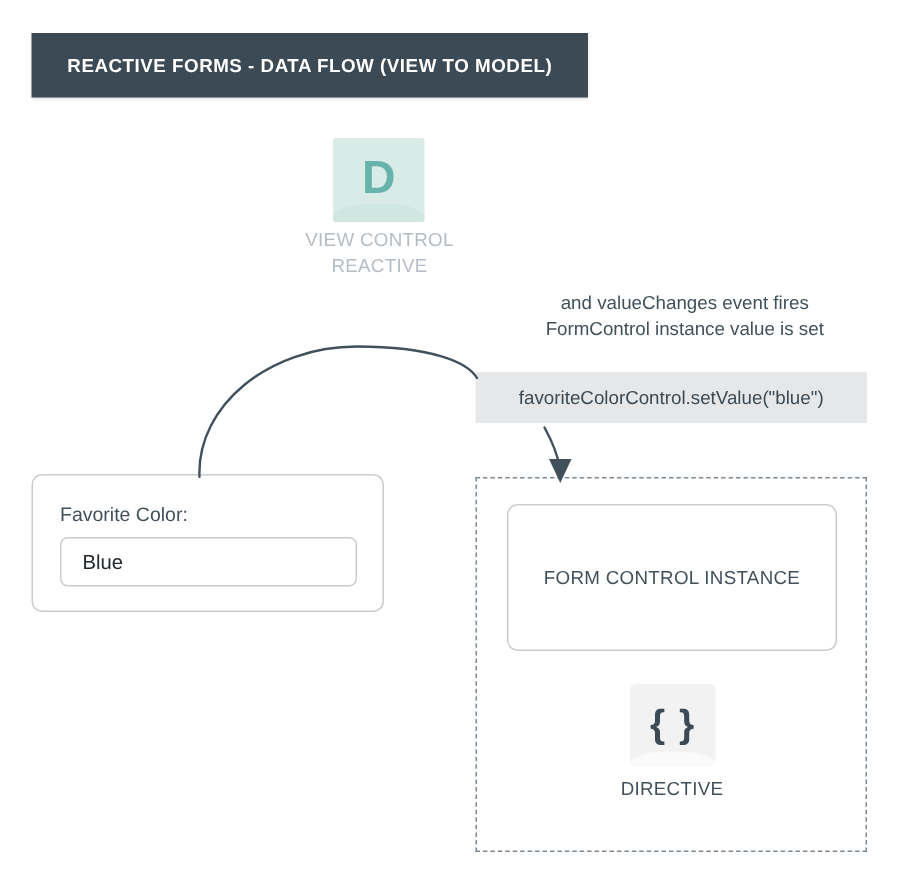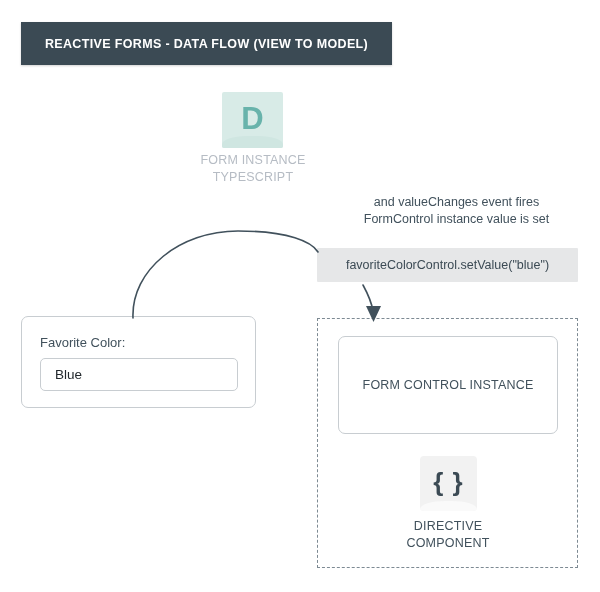"FORM INSTANCE" div { text: FORM INSTANCE -> VIEW CONTROL }
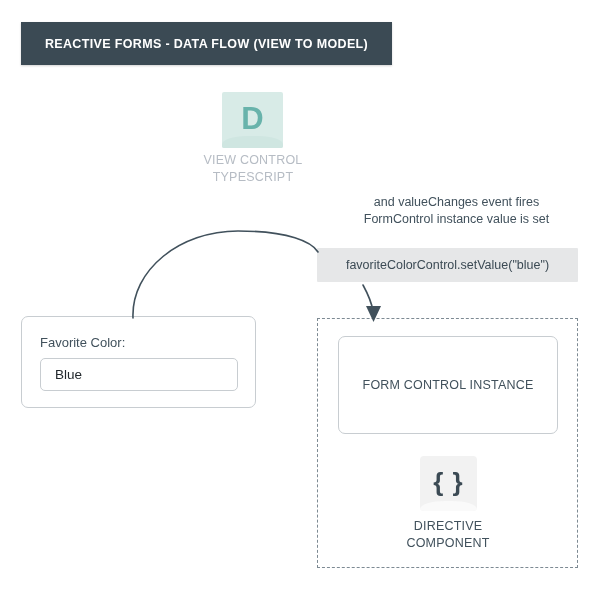"TYPESCRIPT" div { text: TYPESCRIPT -> REACTIVE }
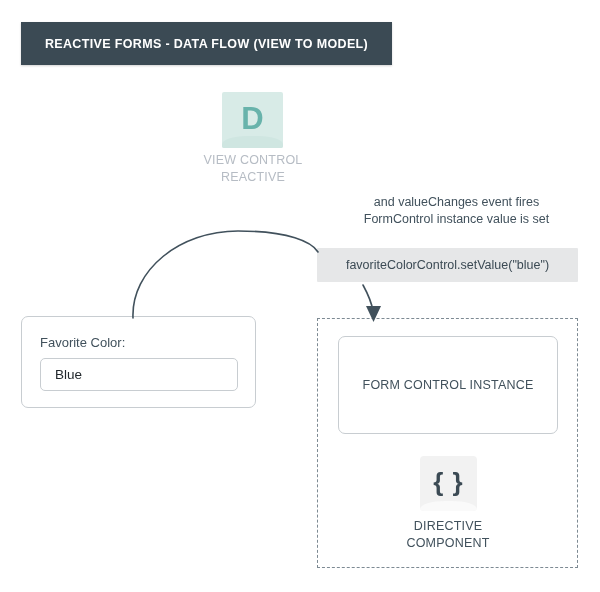"COMPONENT" div { html: <div>COMPONENT</div> -> none }
